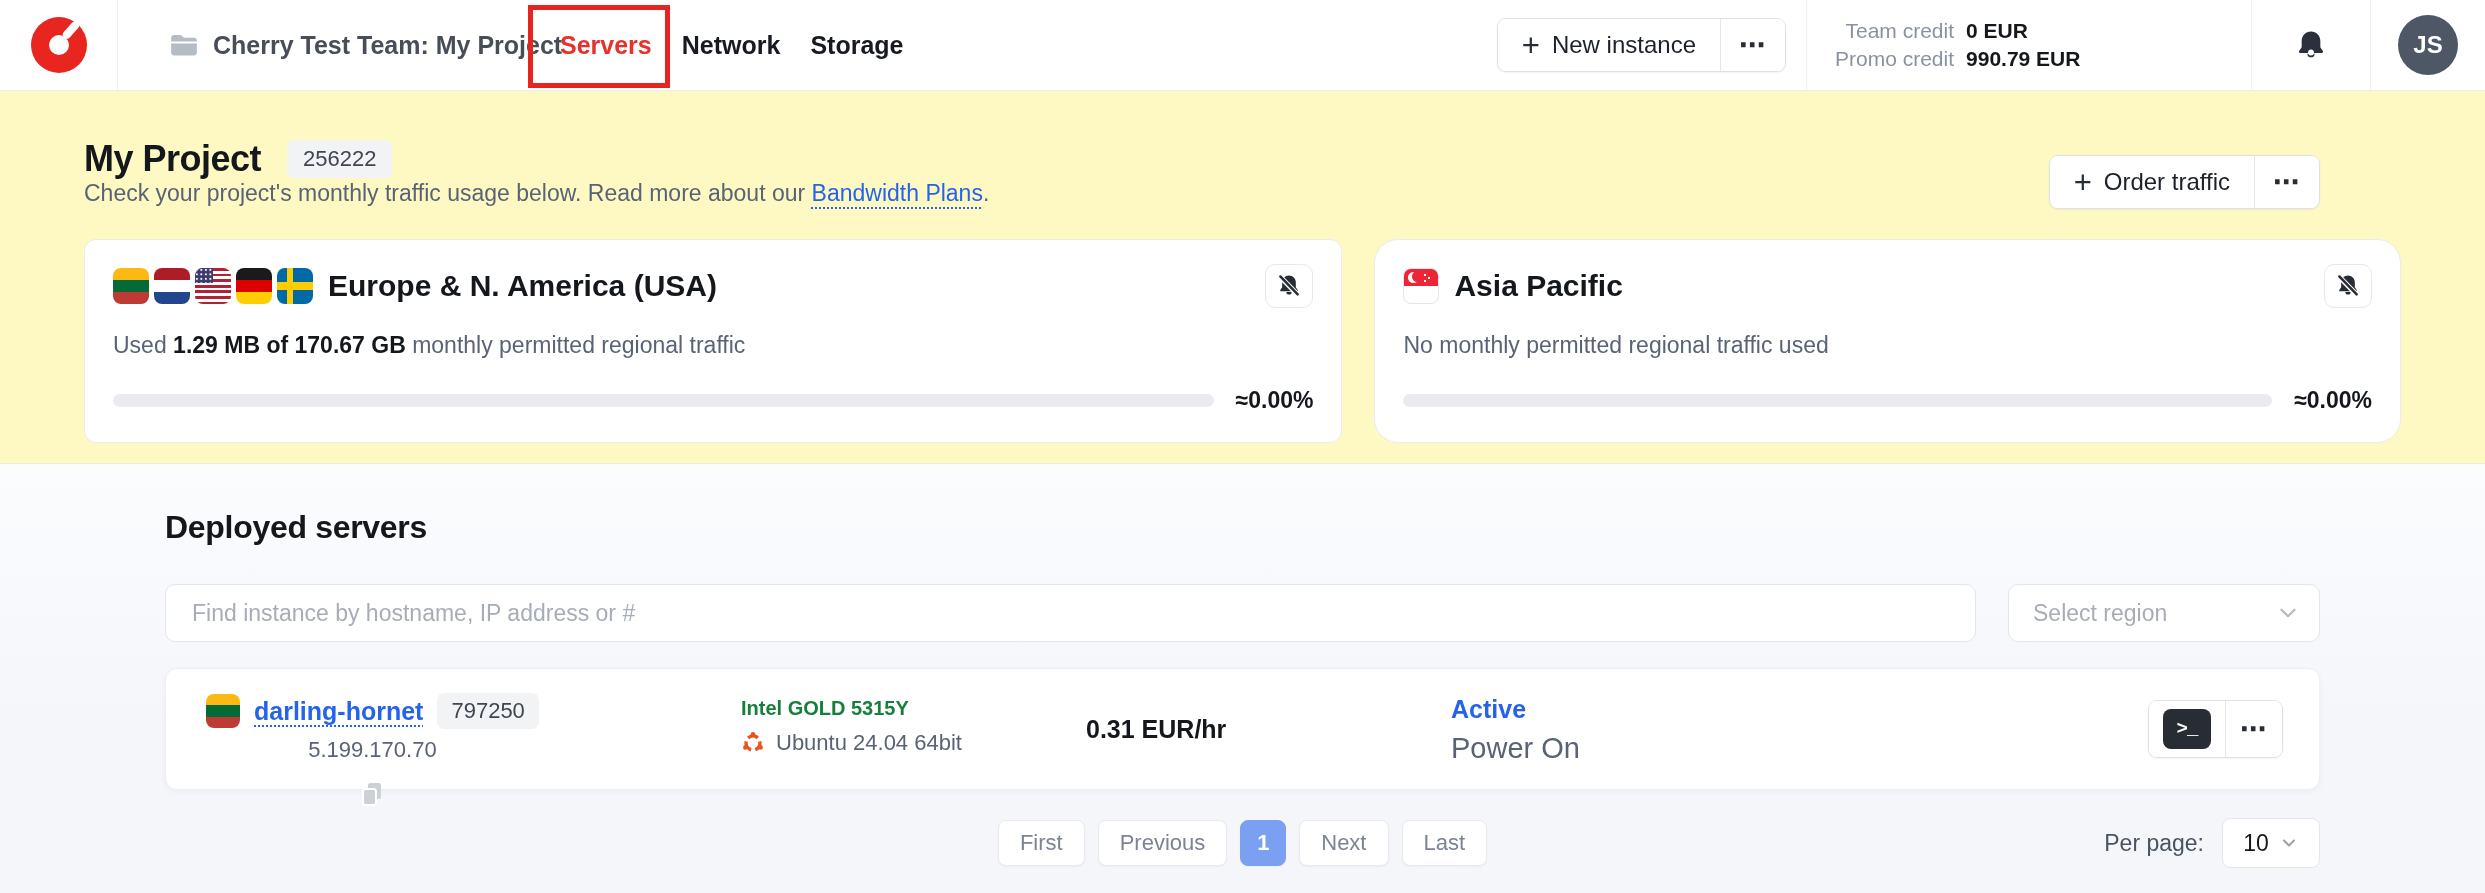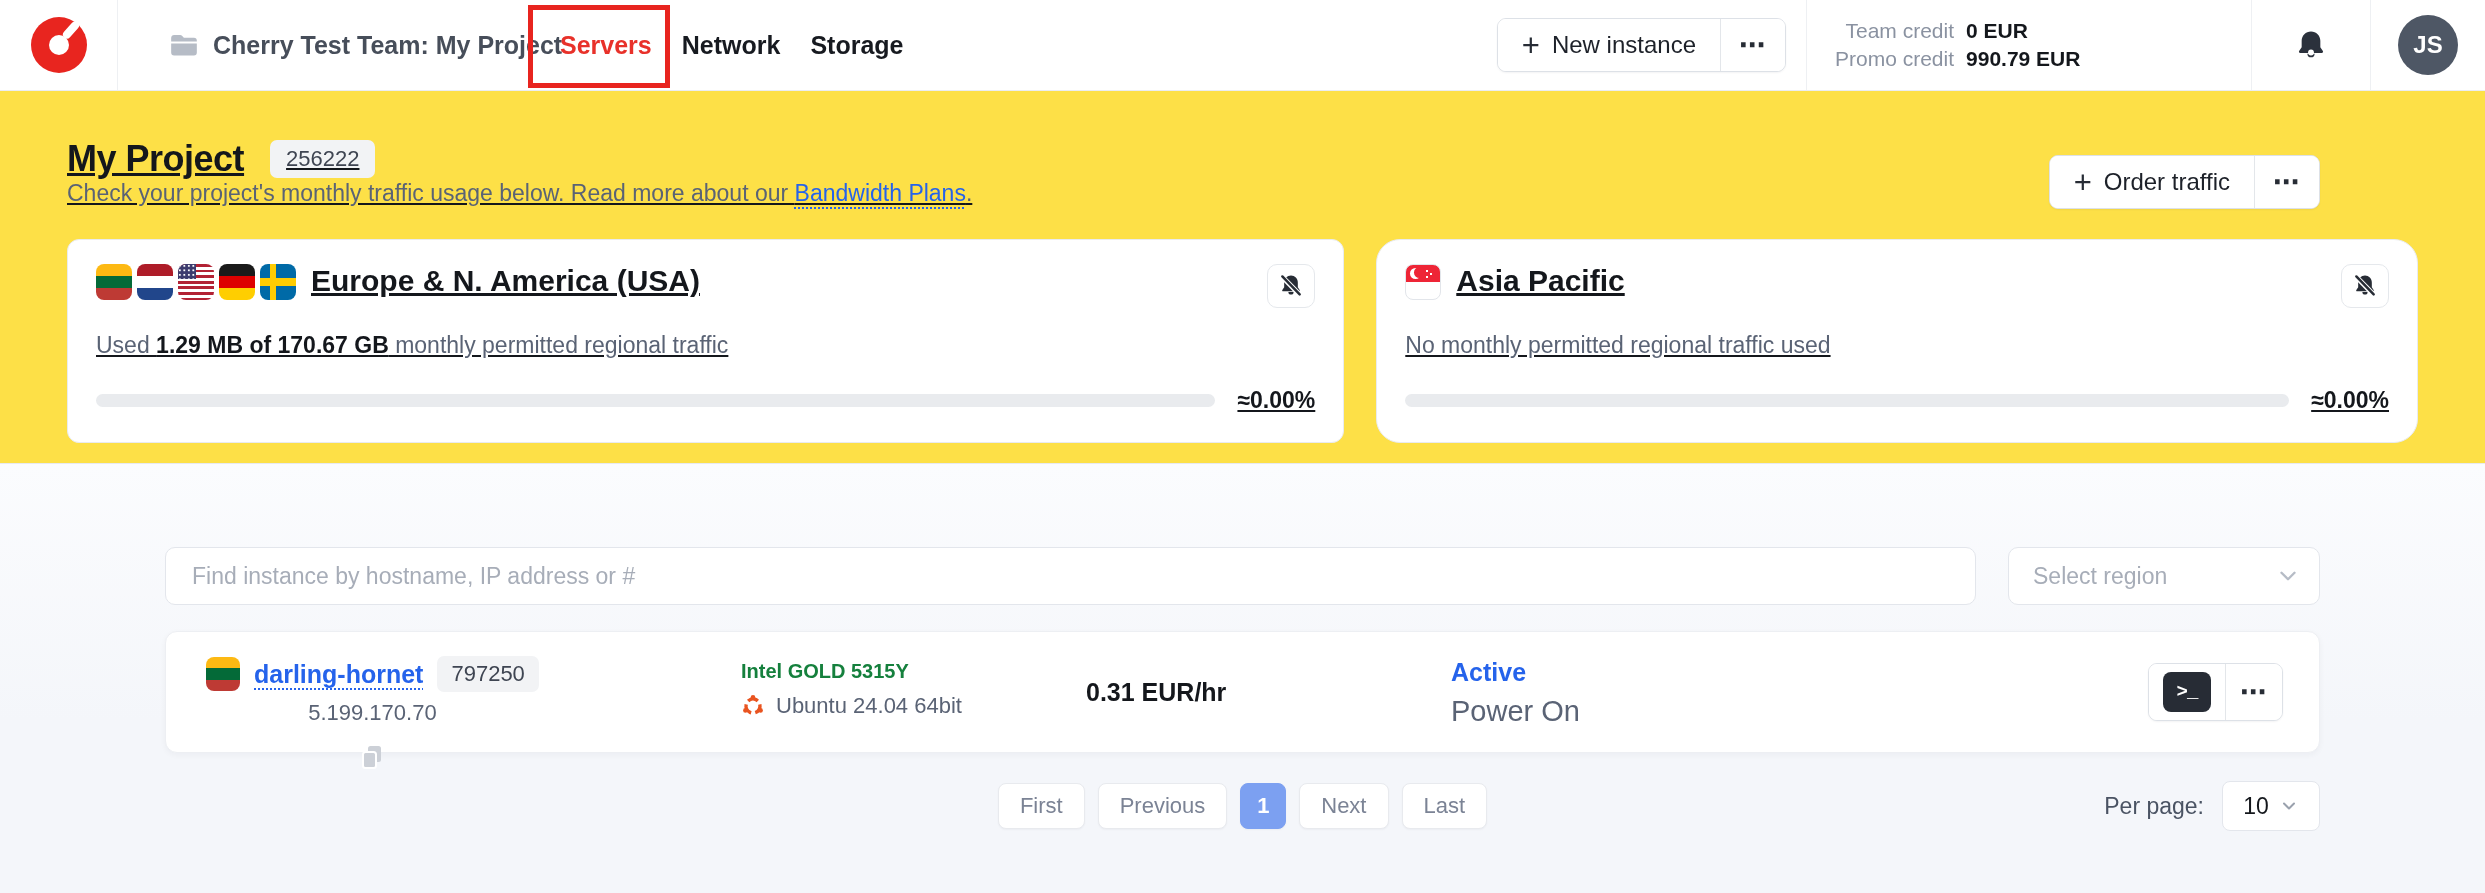"My Project" .project { background: #fde047 -> #fef9c3; padding: 47px 67px 0 -> 47px 84px 0; text-decoration: underline -> none }
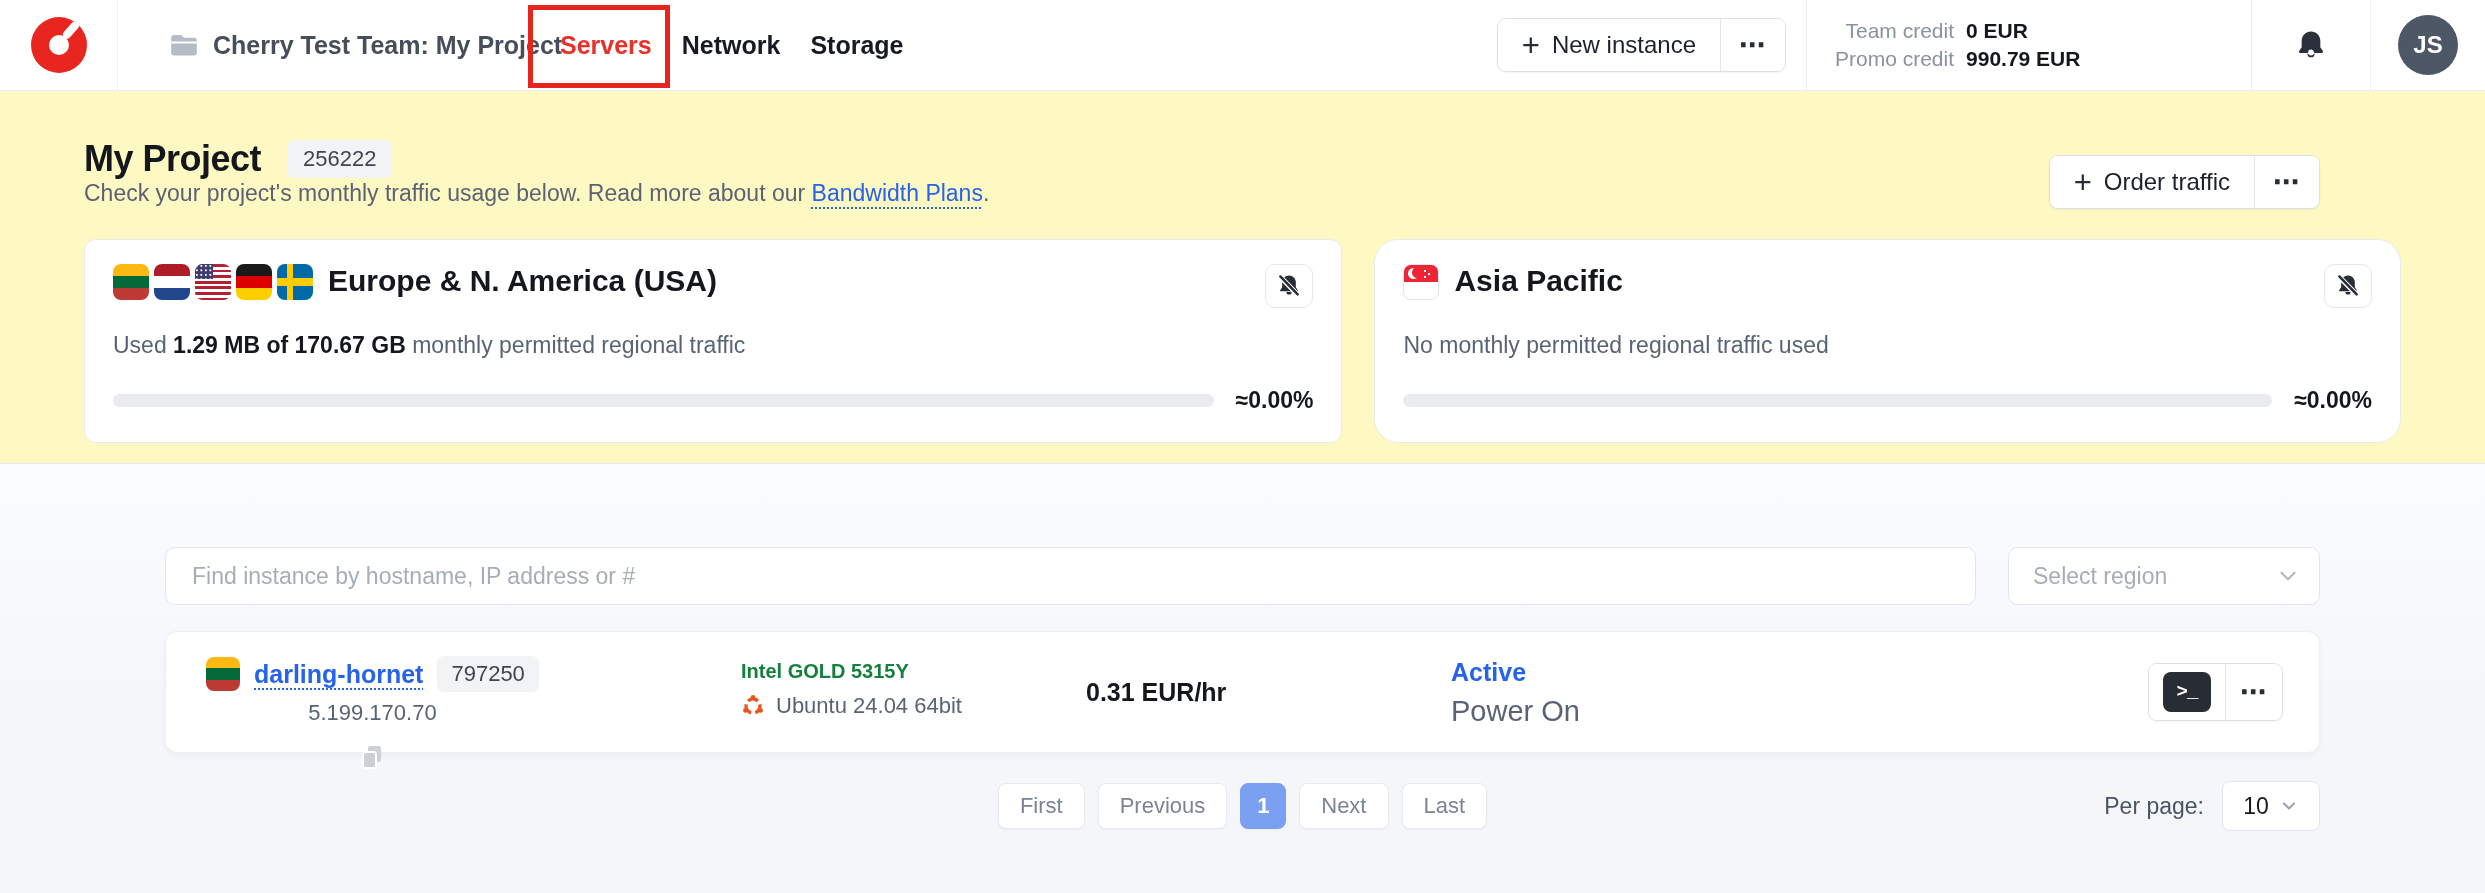"Europe & N. America (USA)" .tcard-head { align-items: none -> center }
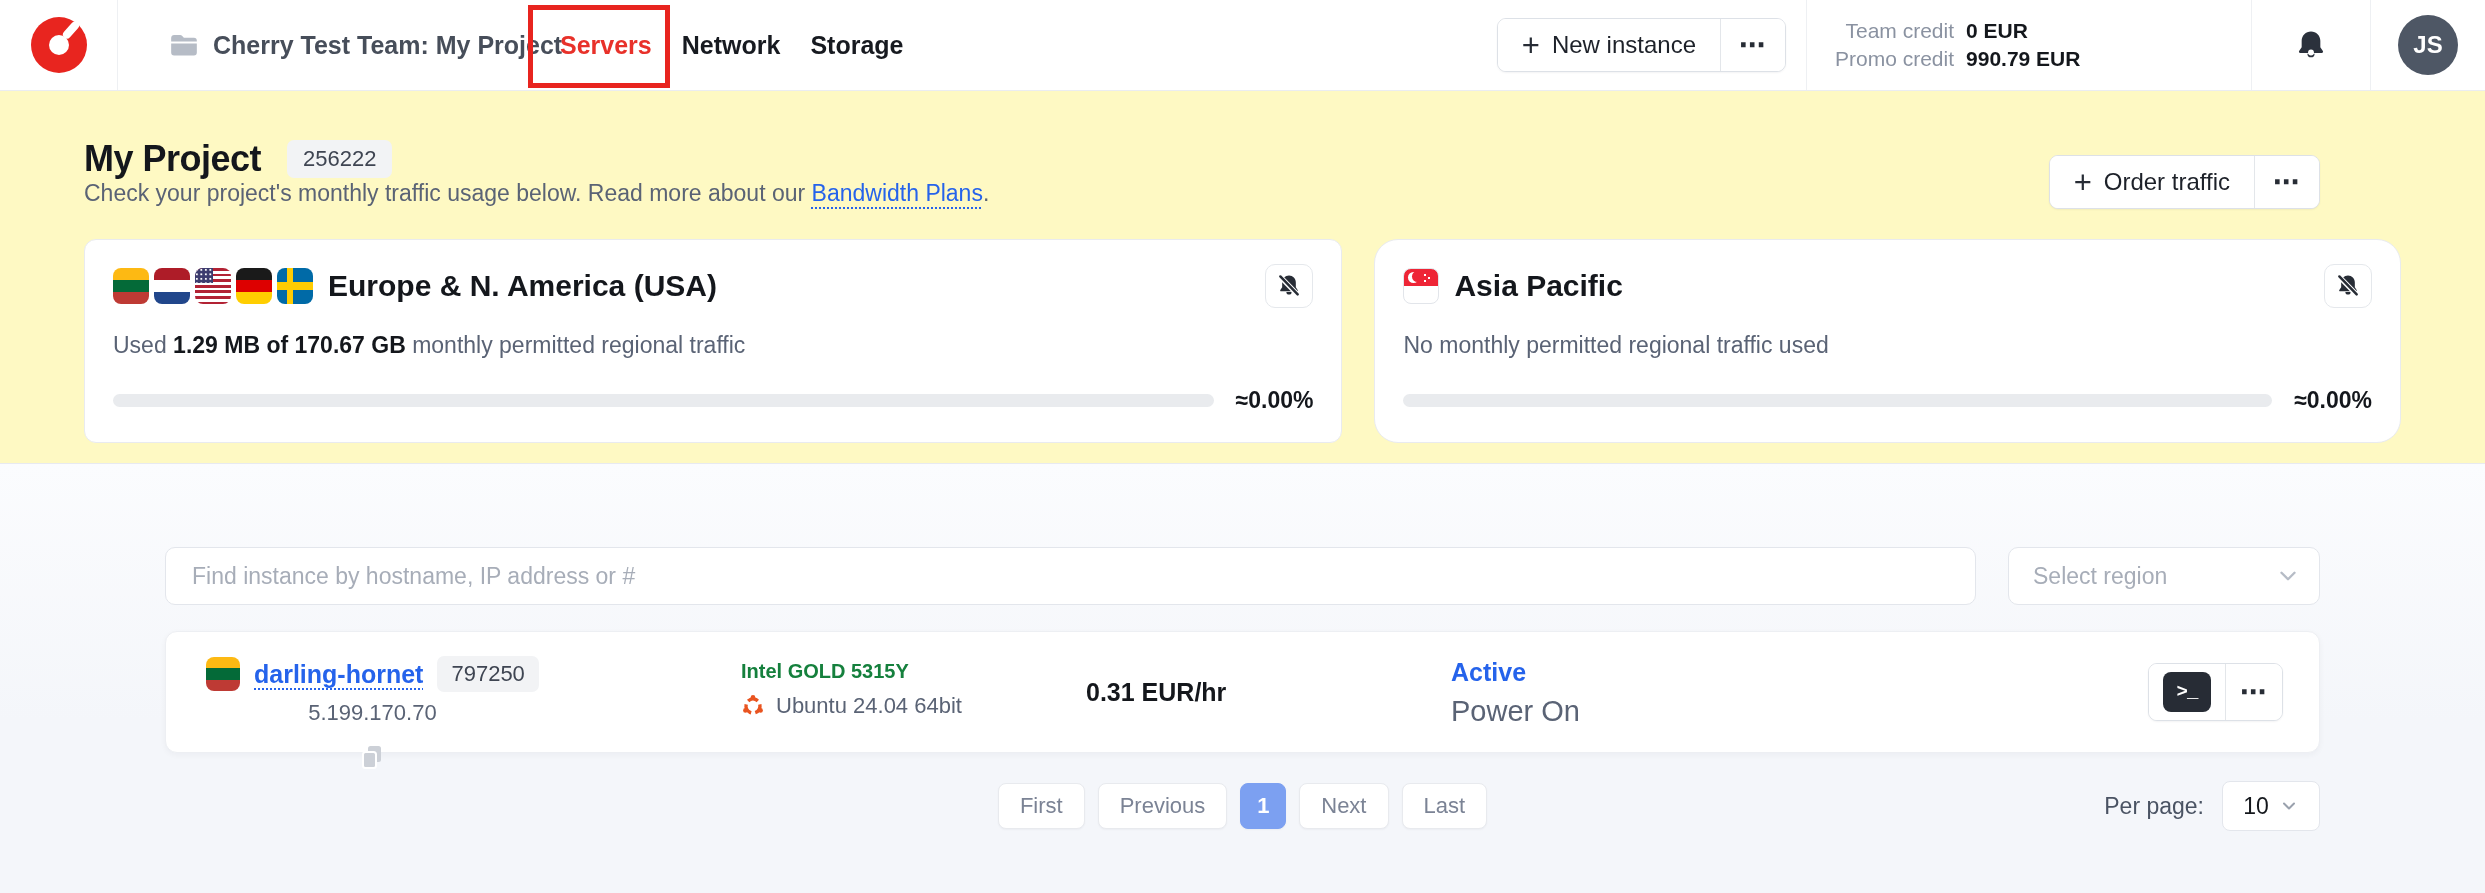"Deployed servers" h2.deployed-title { html: none -> <h2>Deployed servers</h2> }
